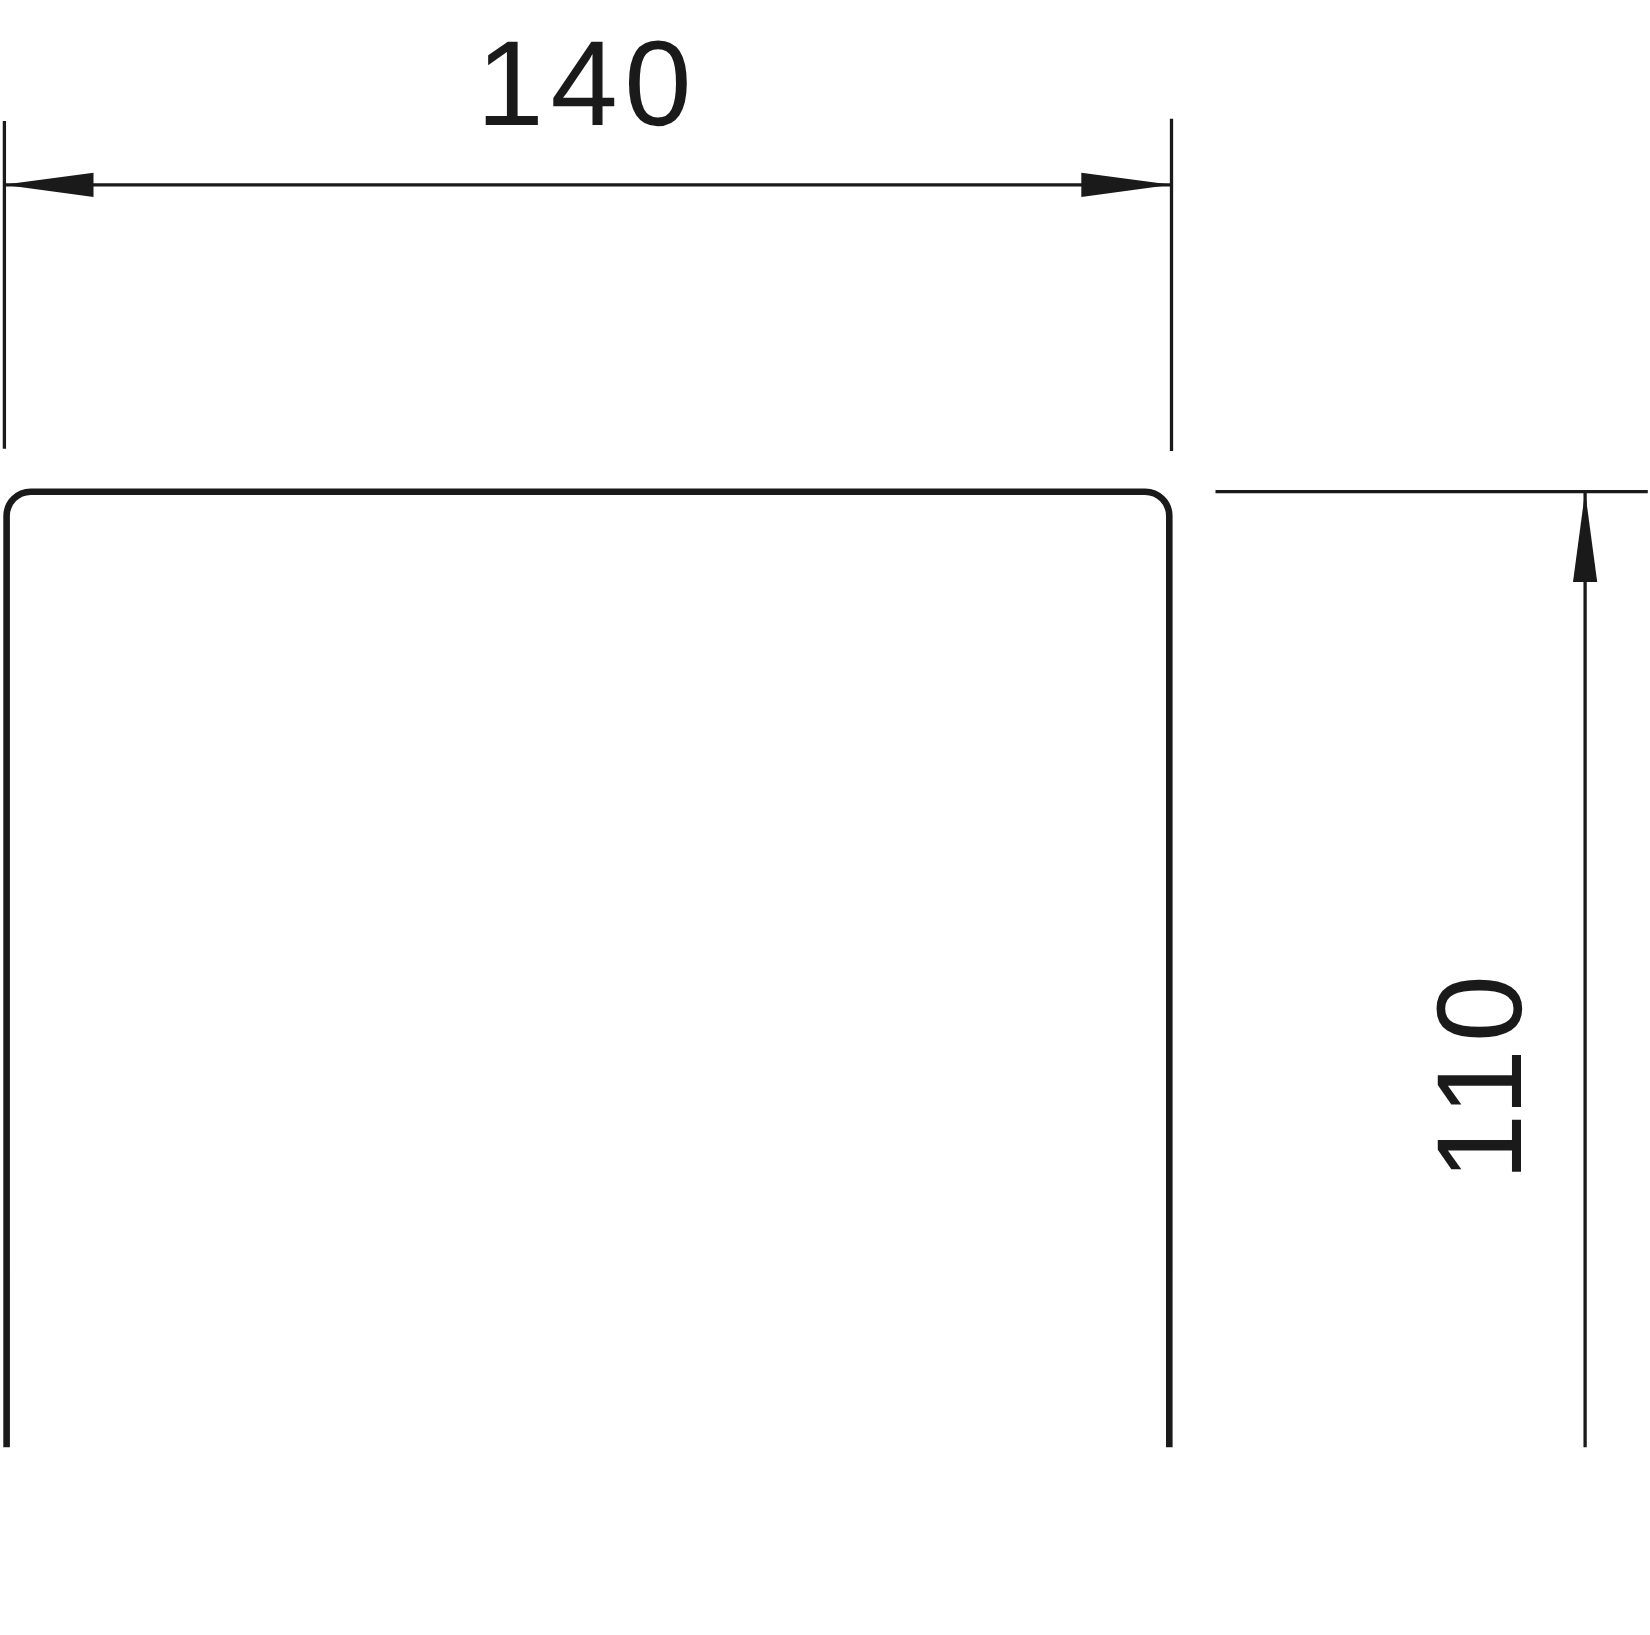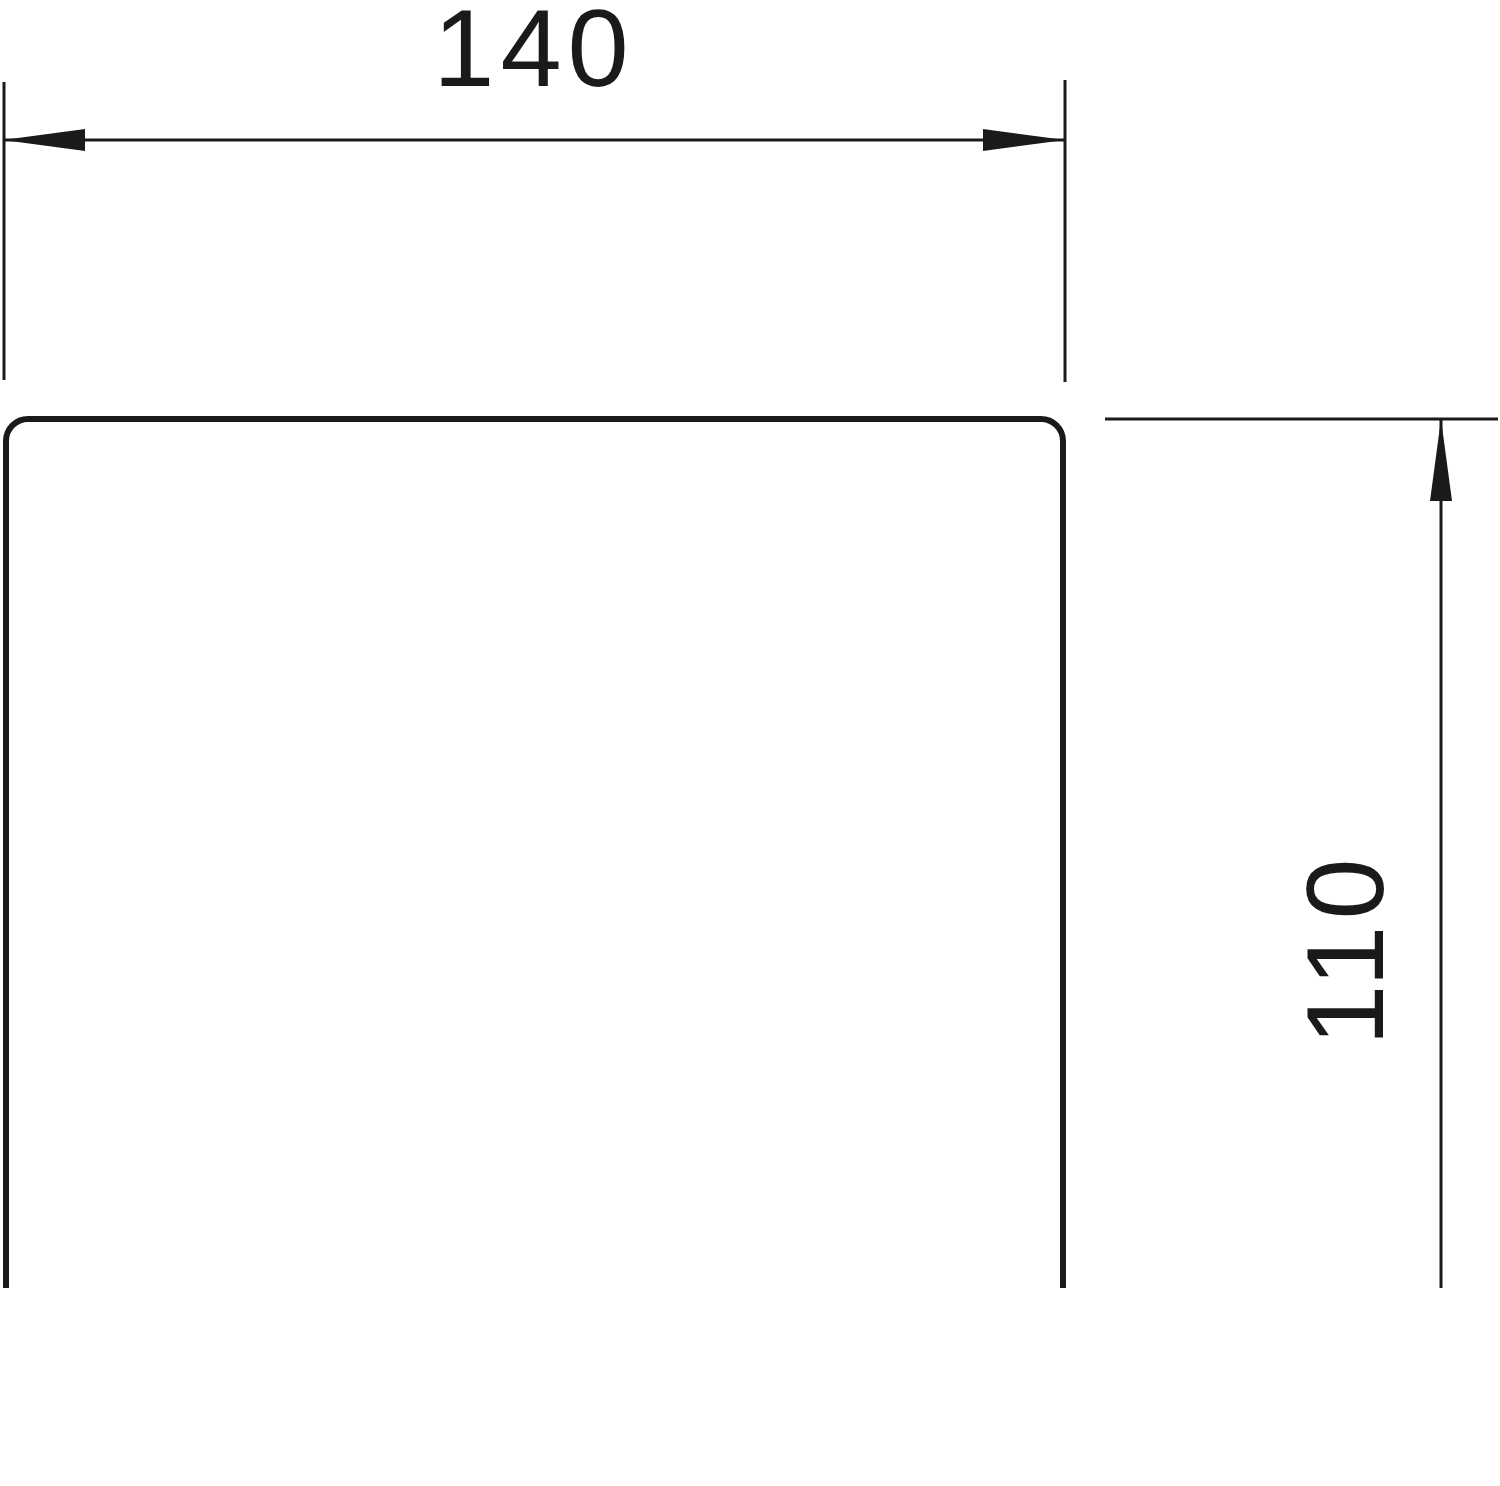"140" .canvas { margin-top: none -> 28px }
